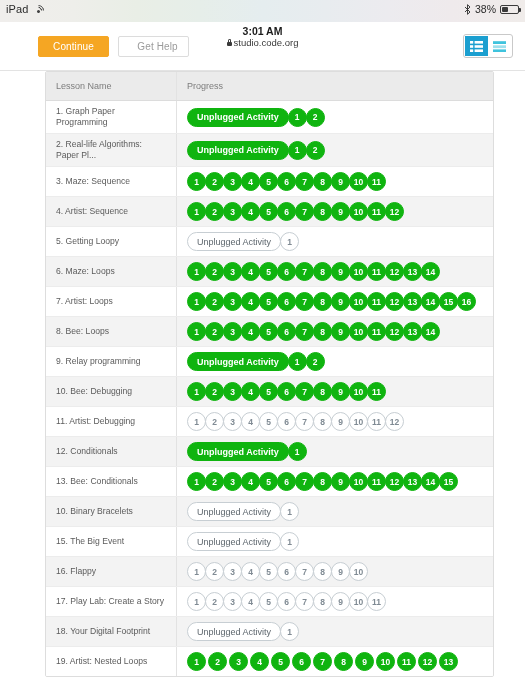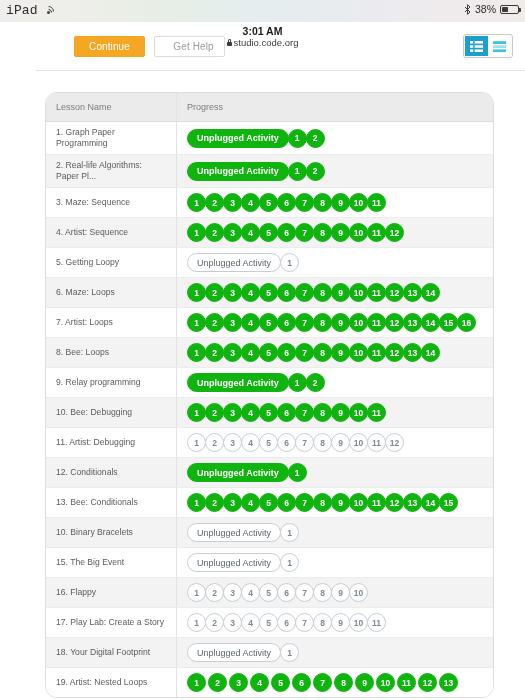"iPad" .sb-device { font-family: Liberation Mono, monospace -> none; font-size: 13px -> 11px }
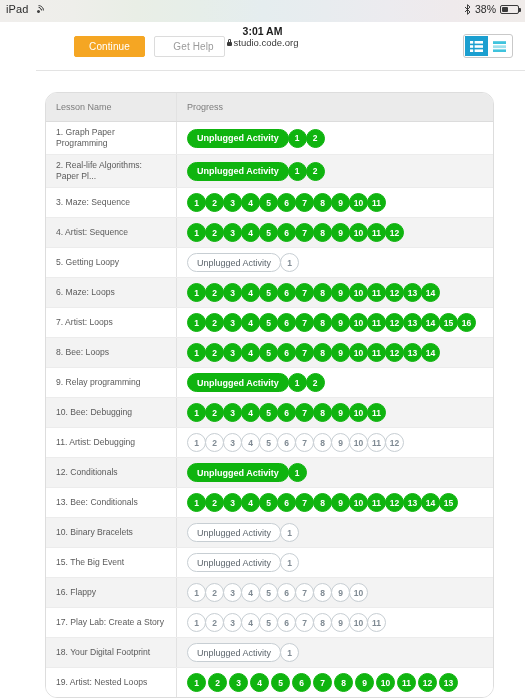"Continue" .toolbar { margin-left: 36px -> none }
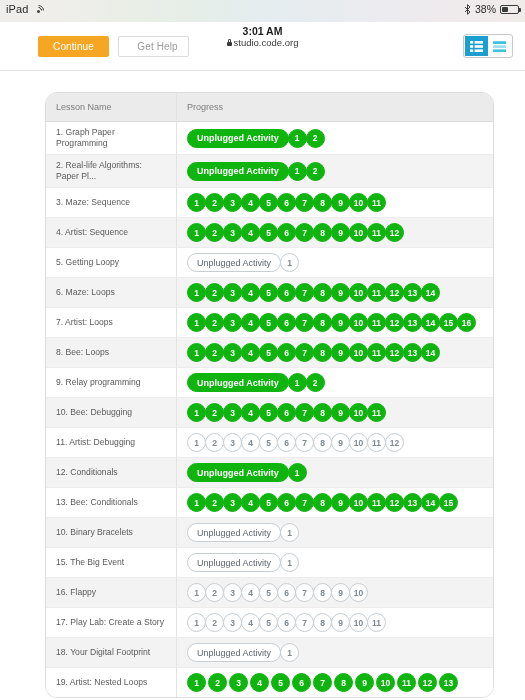"Lesson Name" .table-wrap { border-radius: 12px -> 2px; margin: 21px 31px 0 45px -> 0 31px 0 45px }
